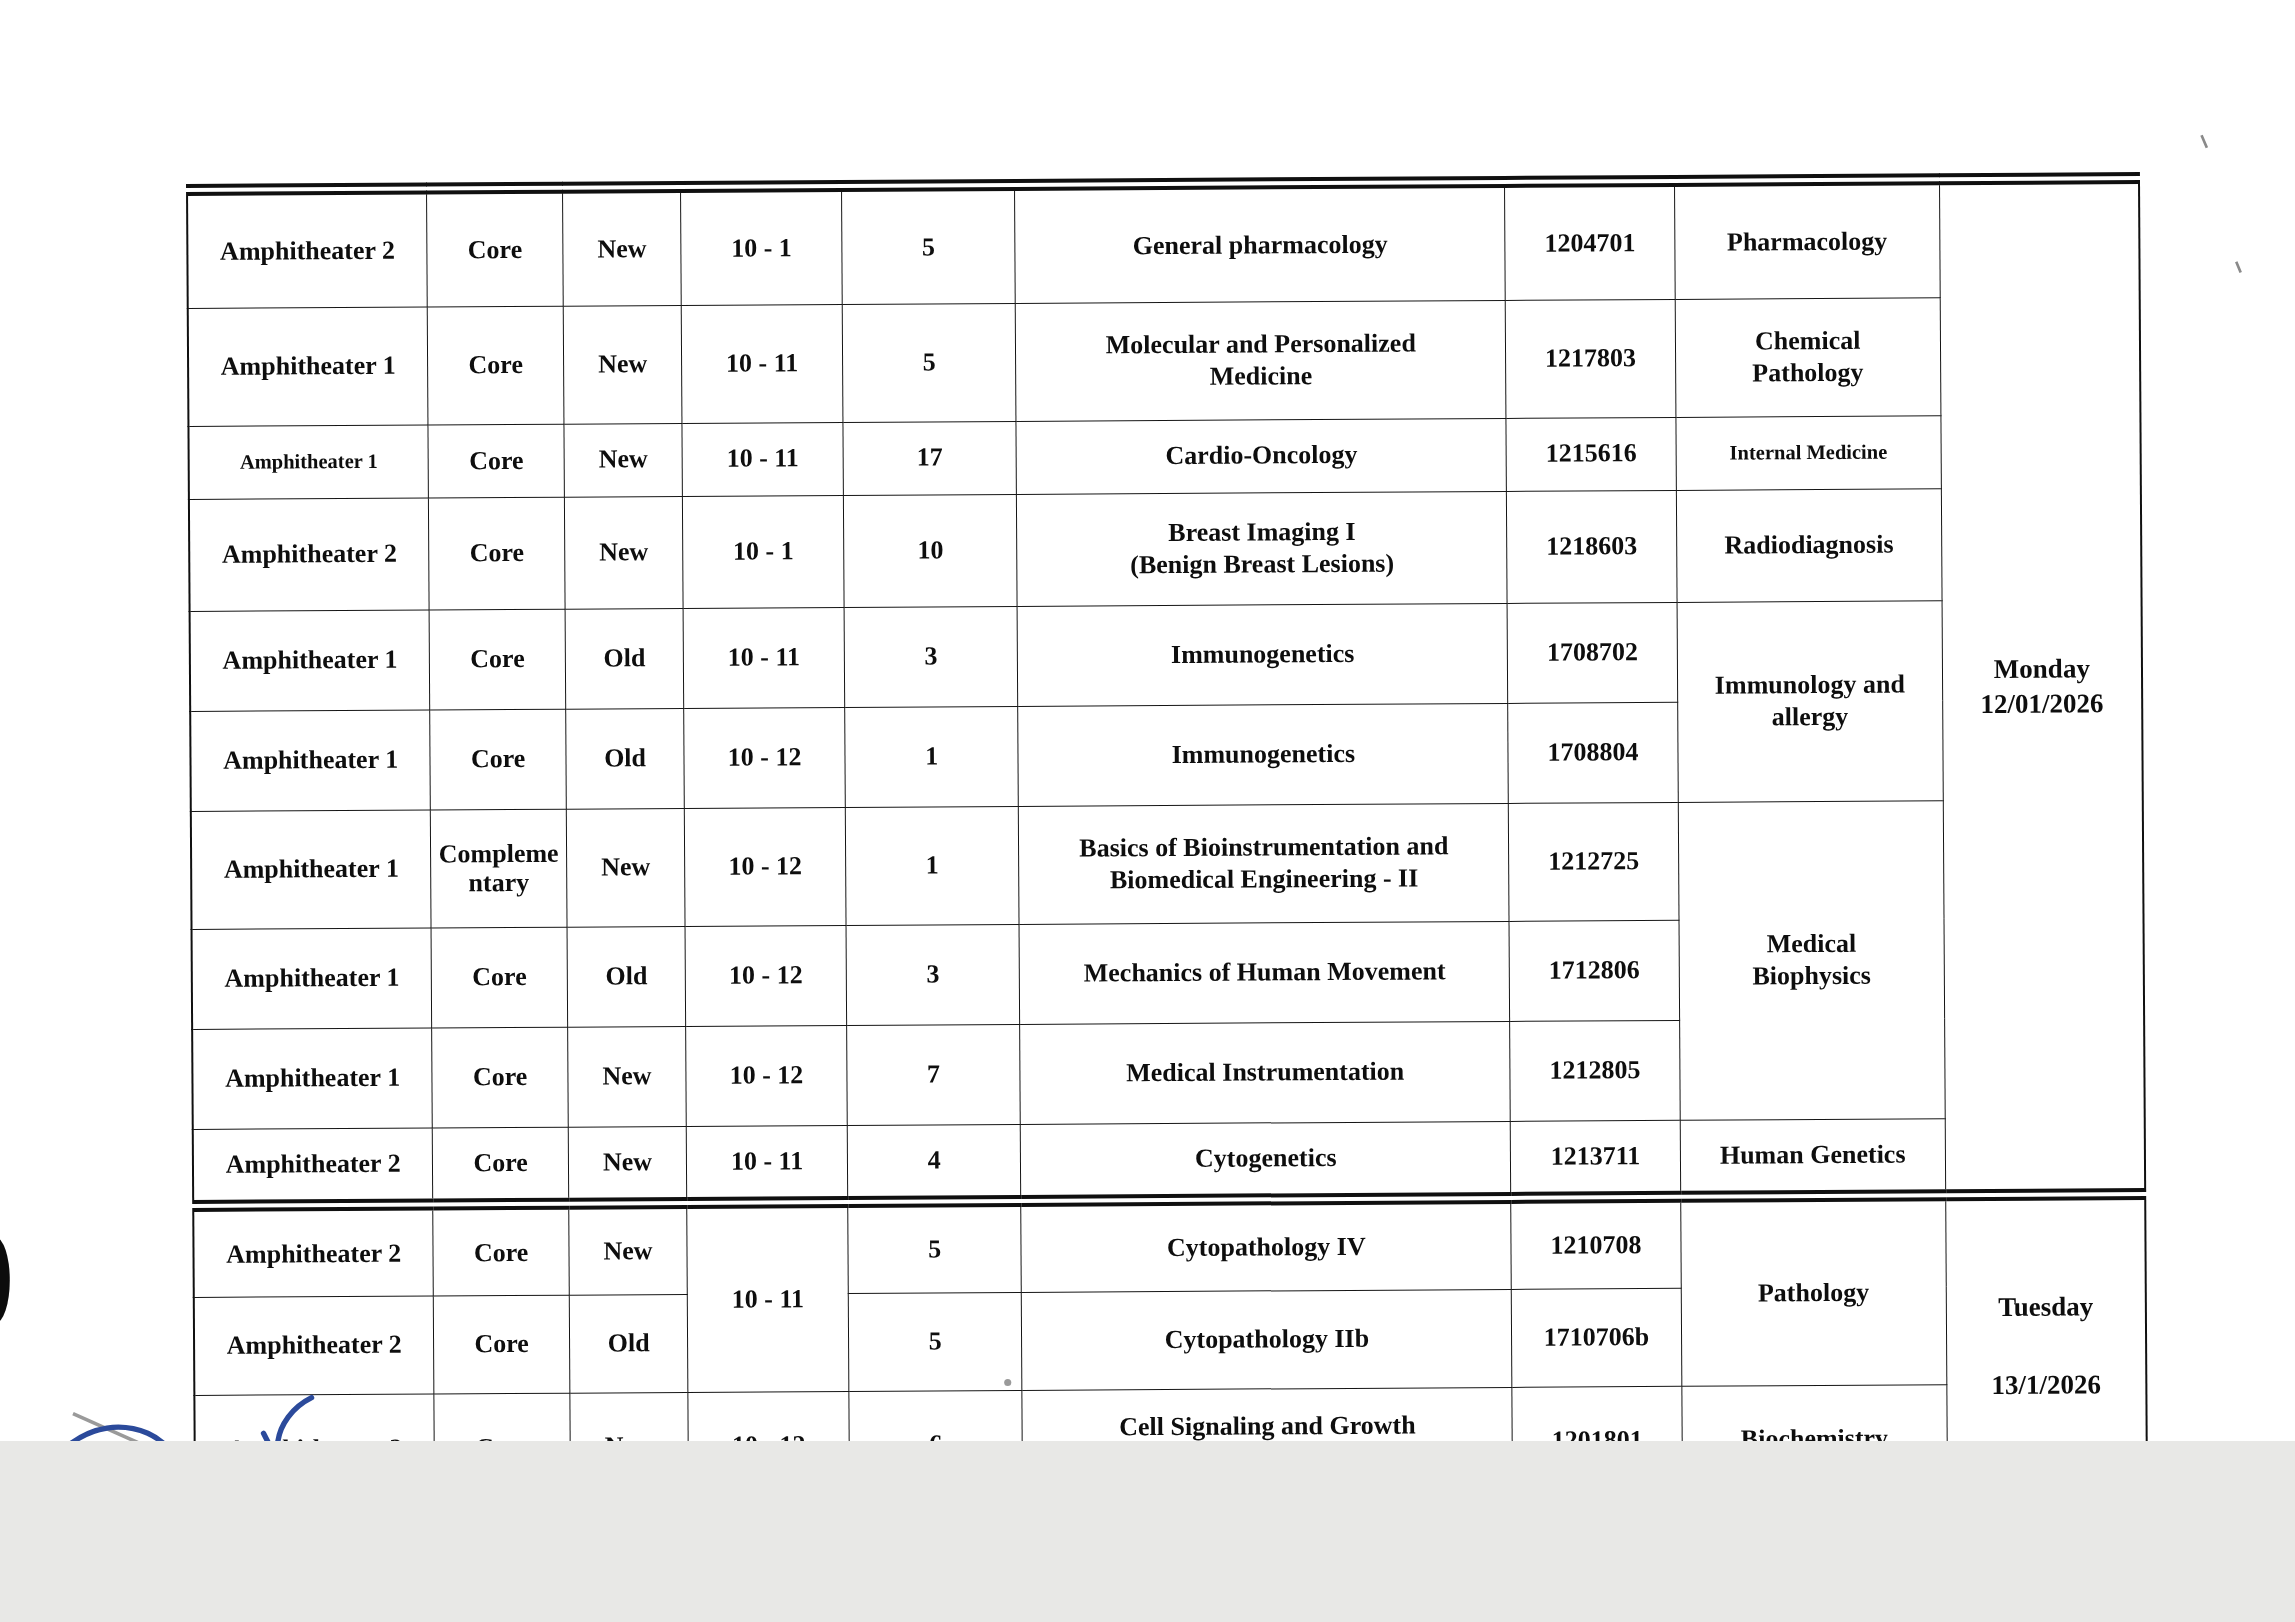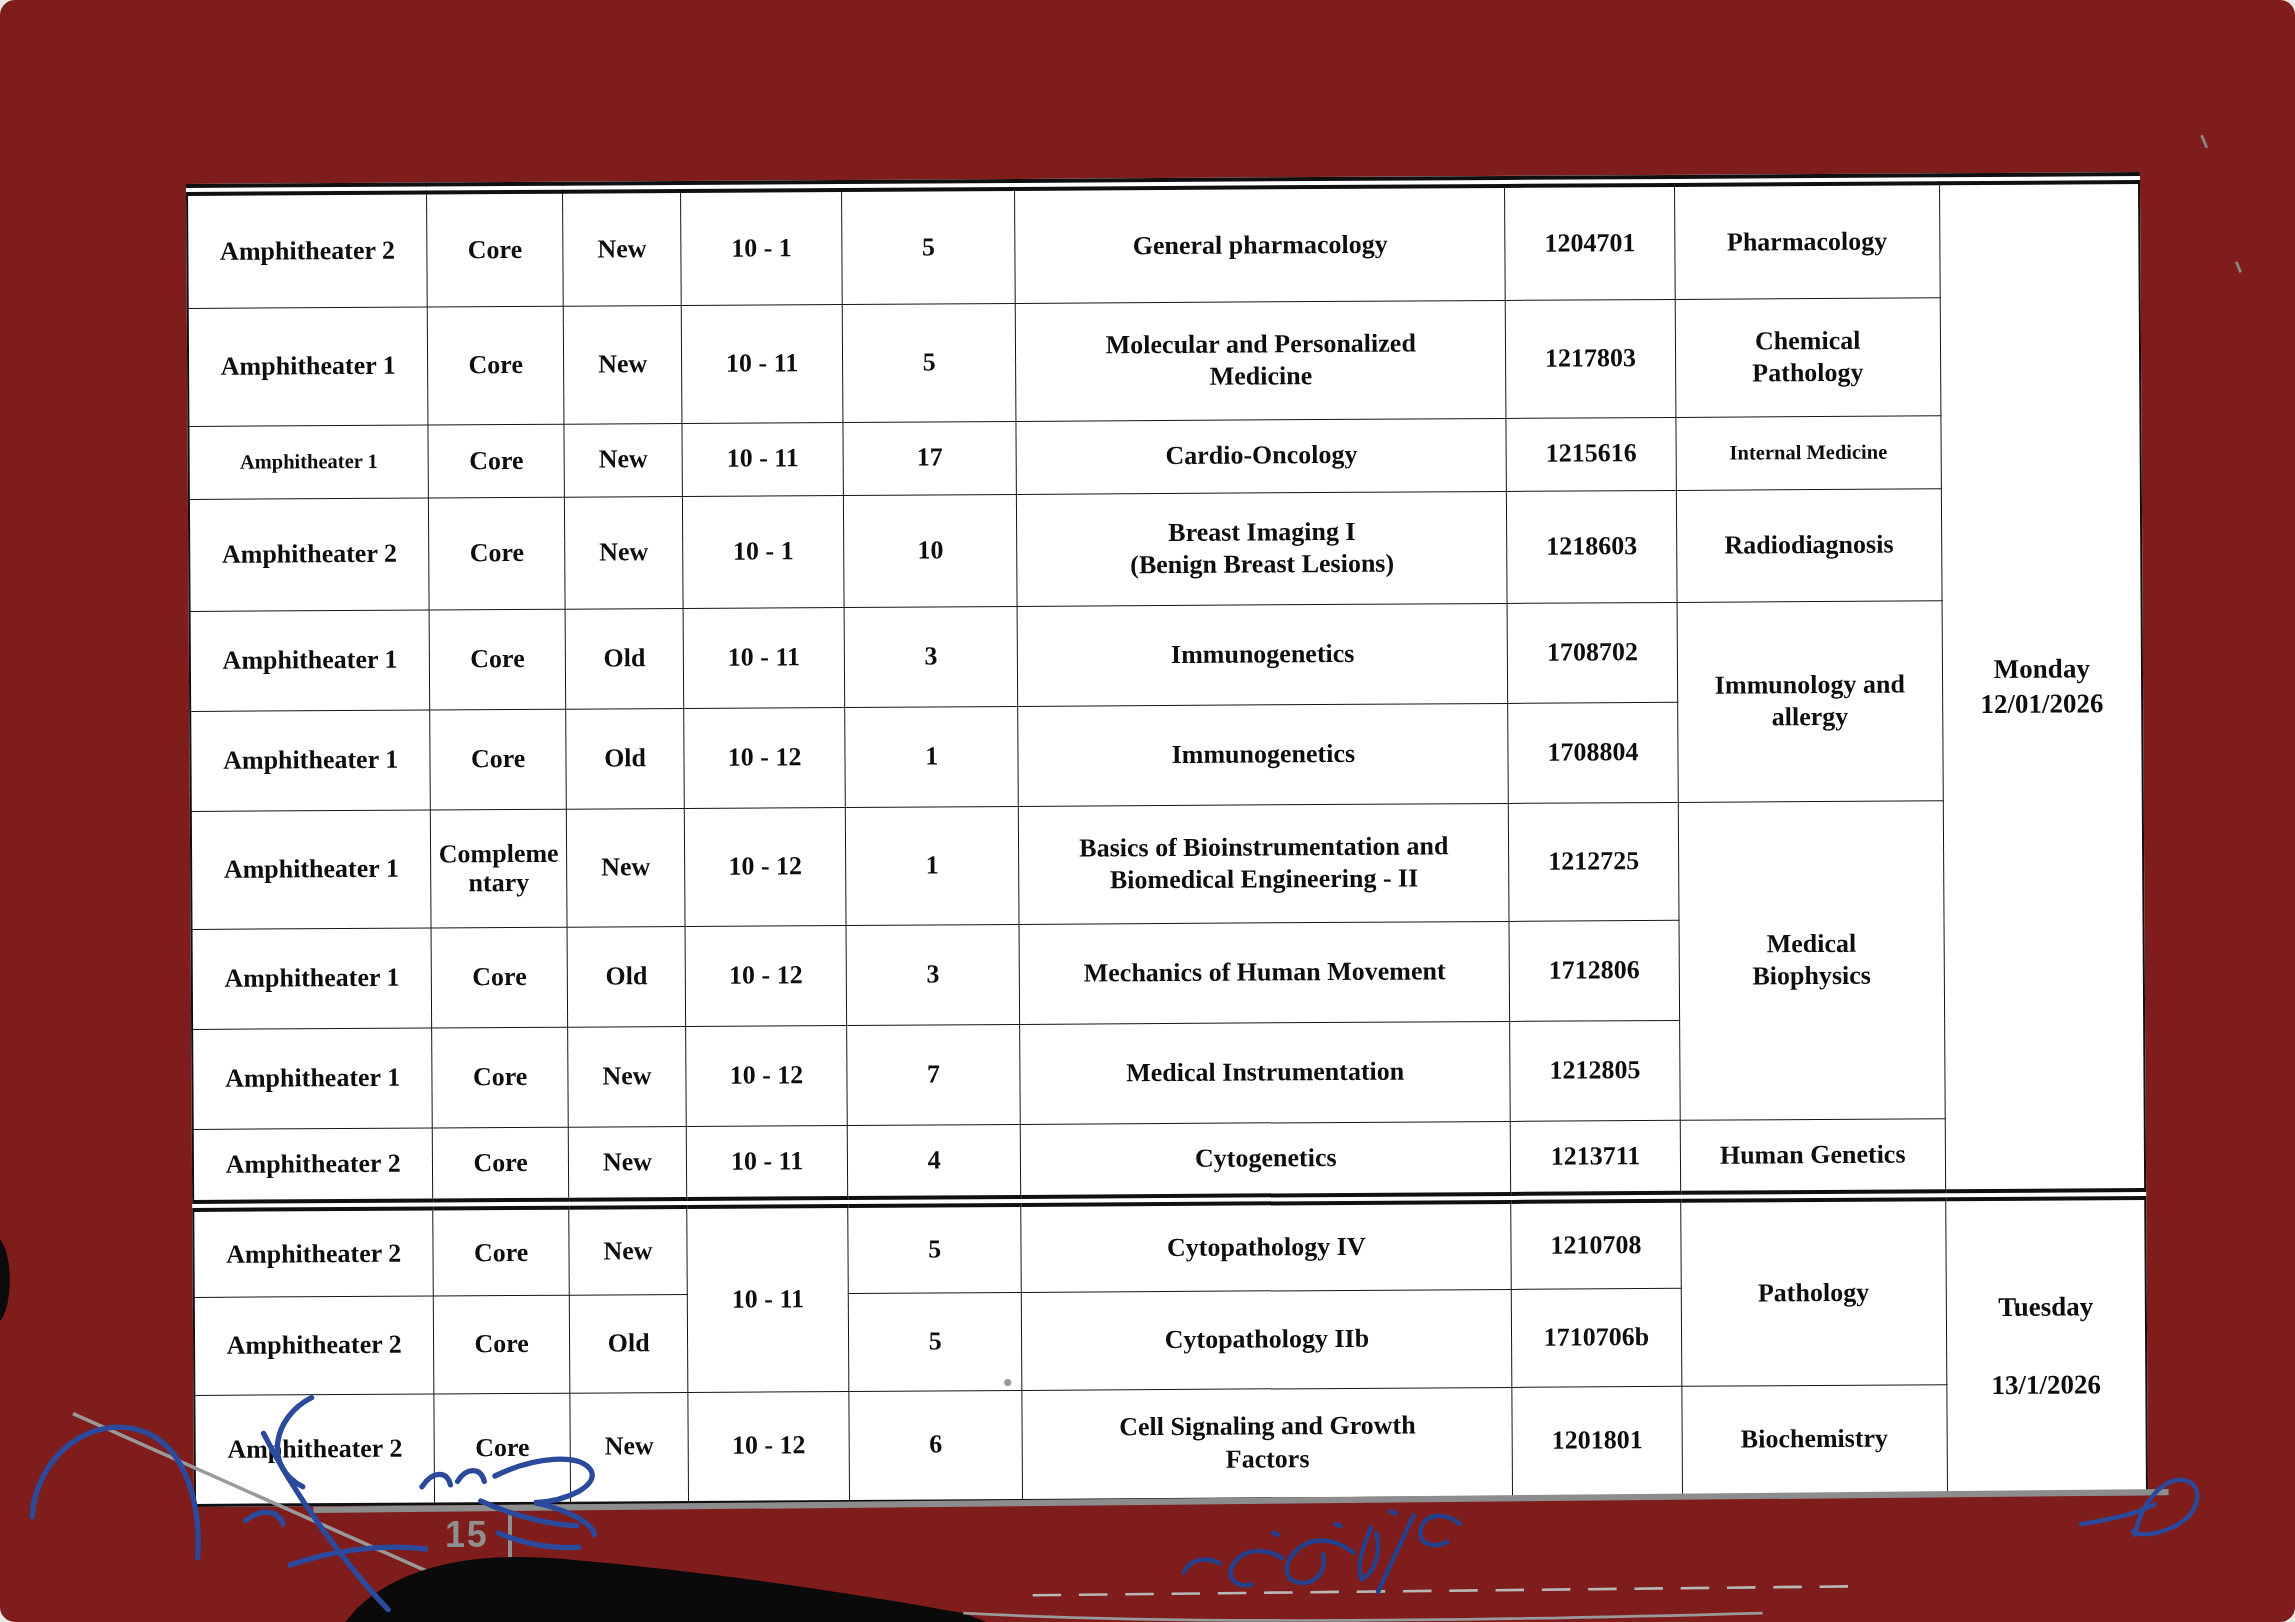"Amphitheater 2" .page { background: #7f1d1d -> #ffffff; border-radius: 15px -> none; height: 1622px -> 1441px }
